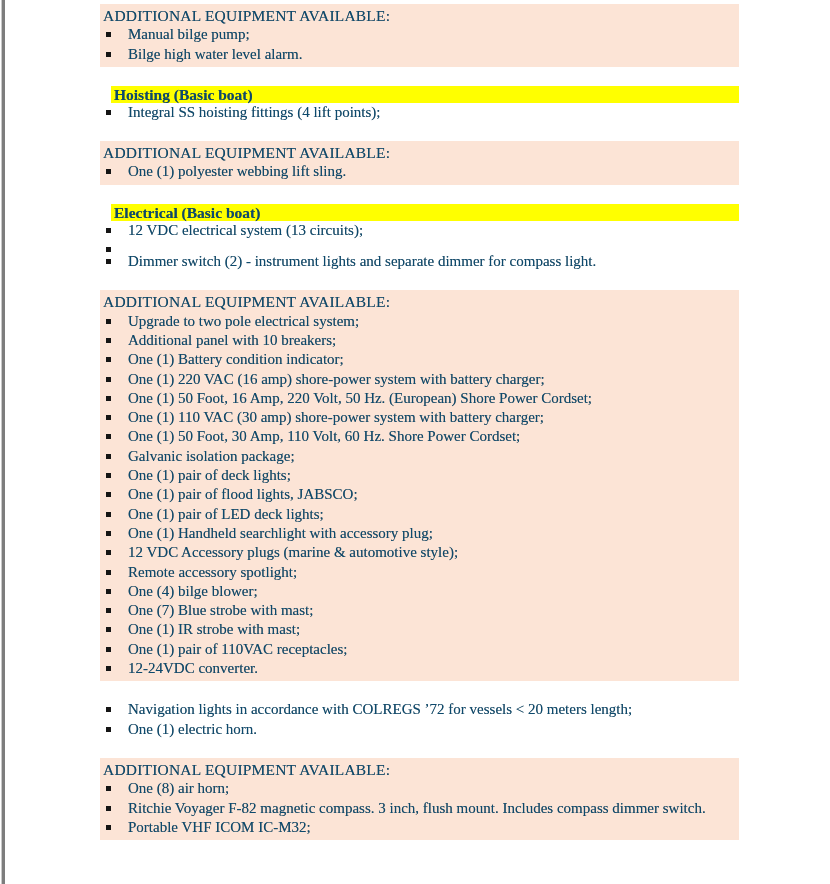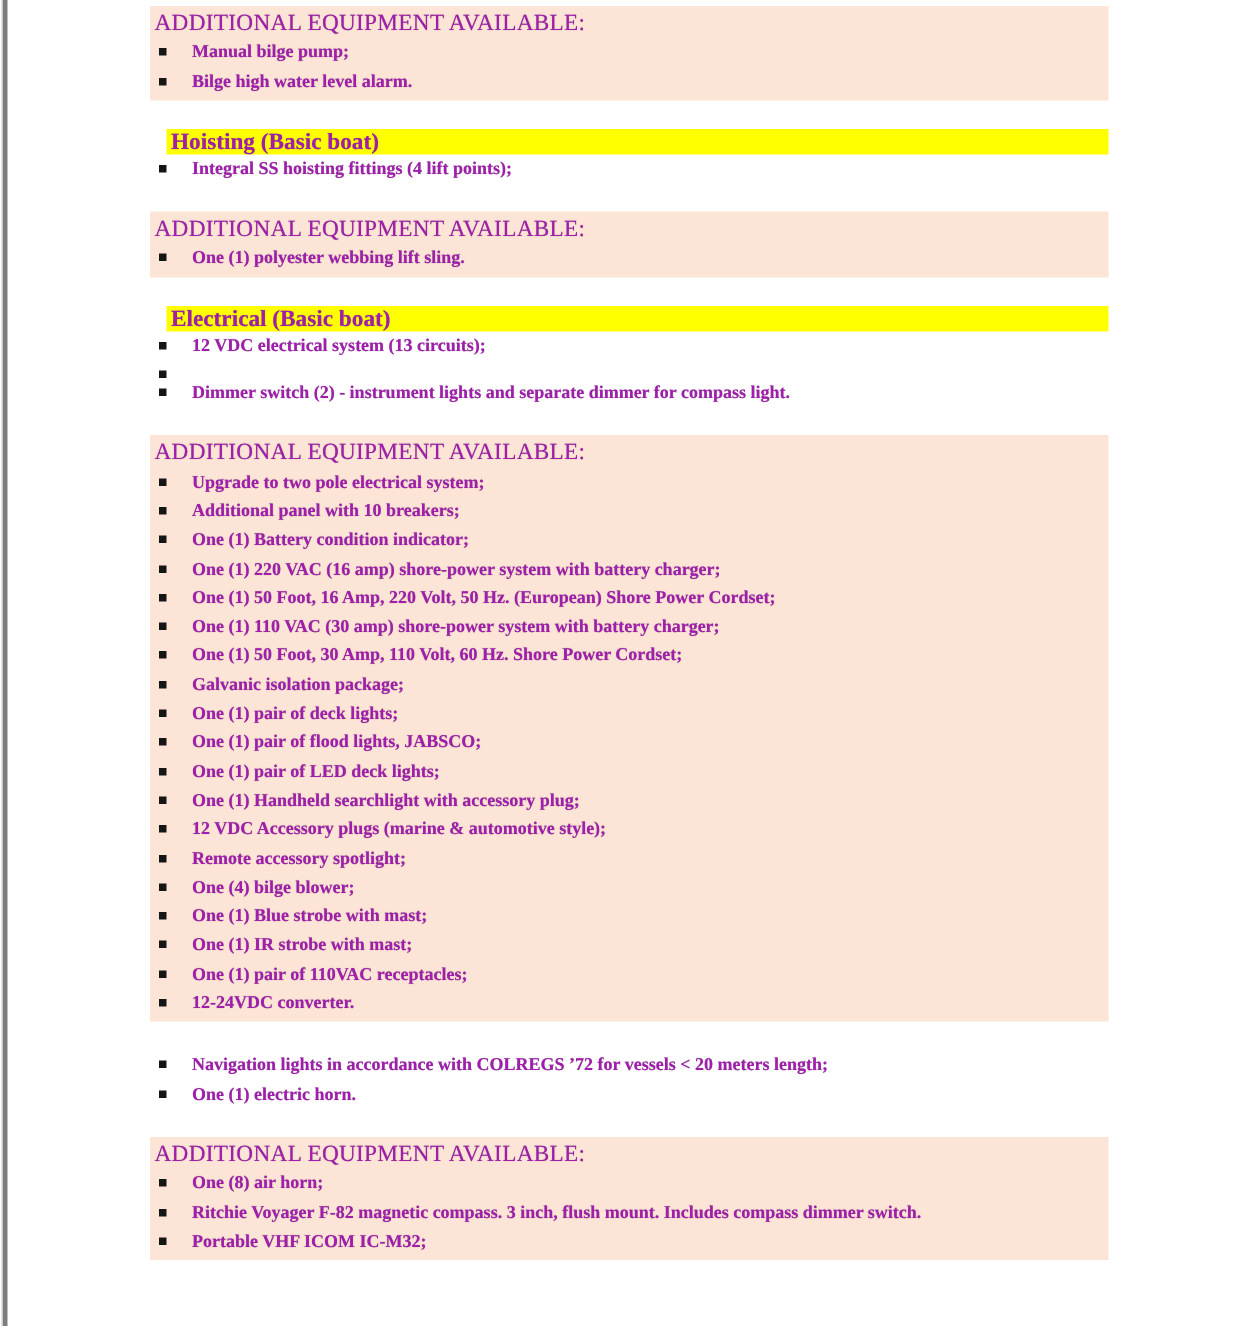"ADDITIONAL EQUIPMENT AVAILABLE:" .content { color: #a21caf -> #0c4a6e }
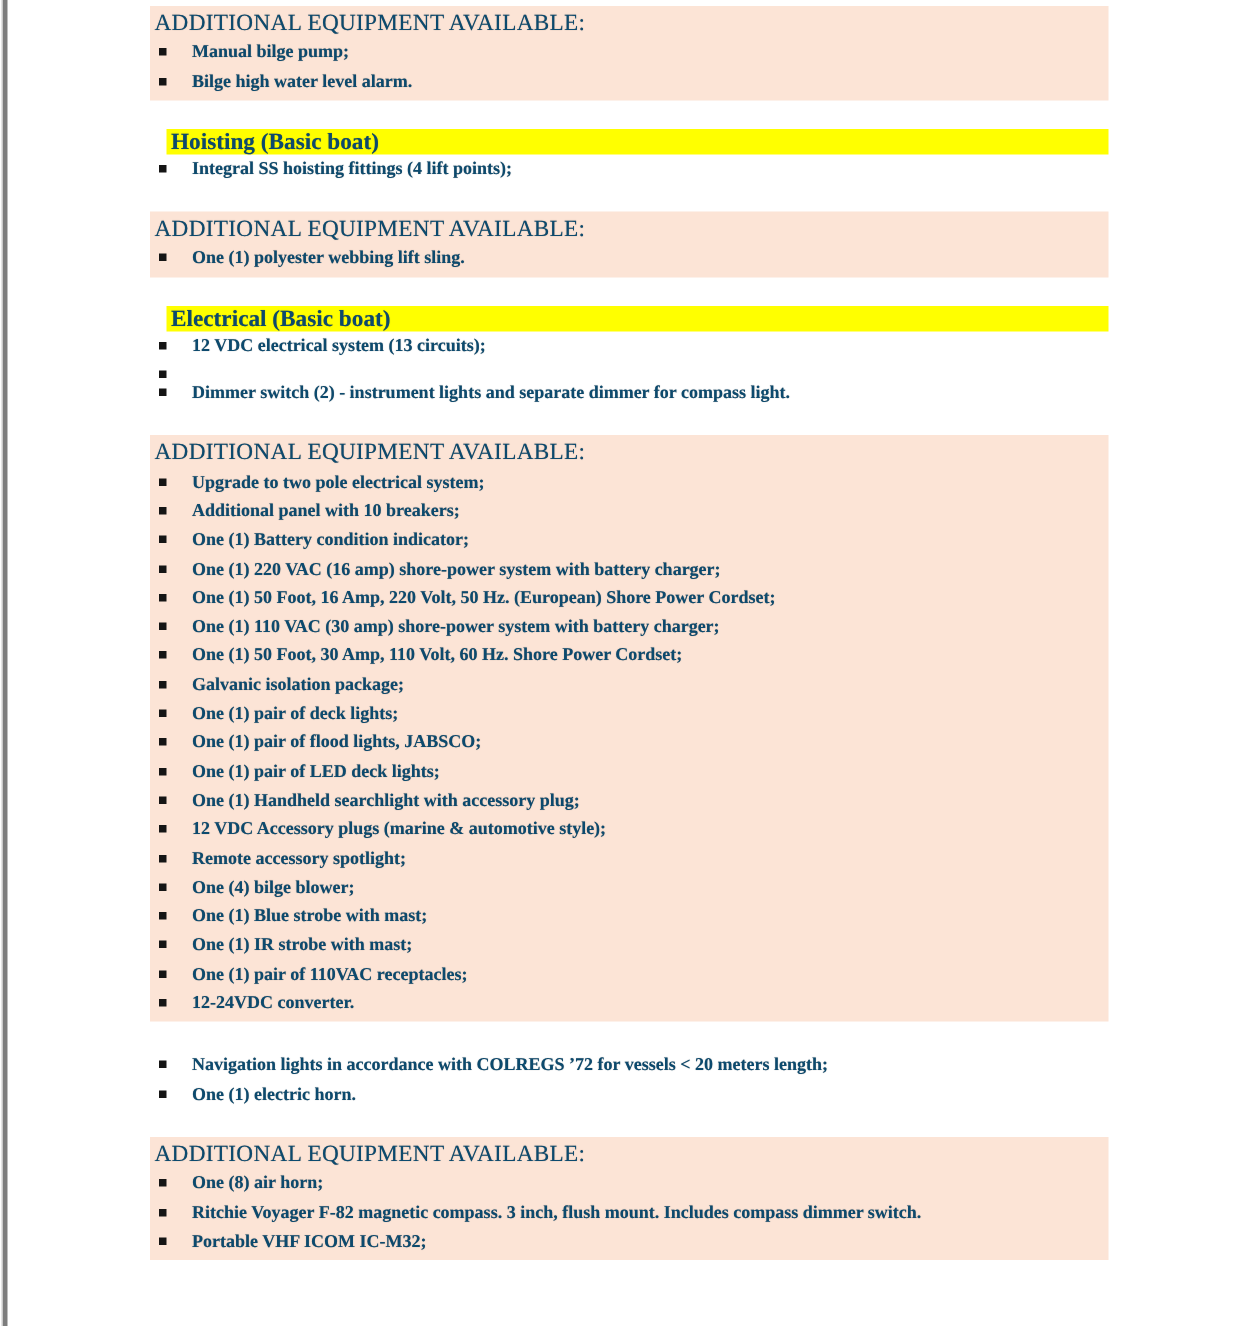"Manual bilge pump;" li.item { font-size: 12px -> 15px; font-weight: bold -> none }
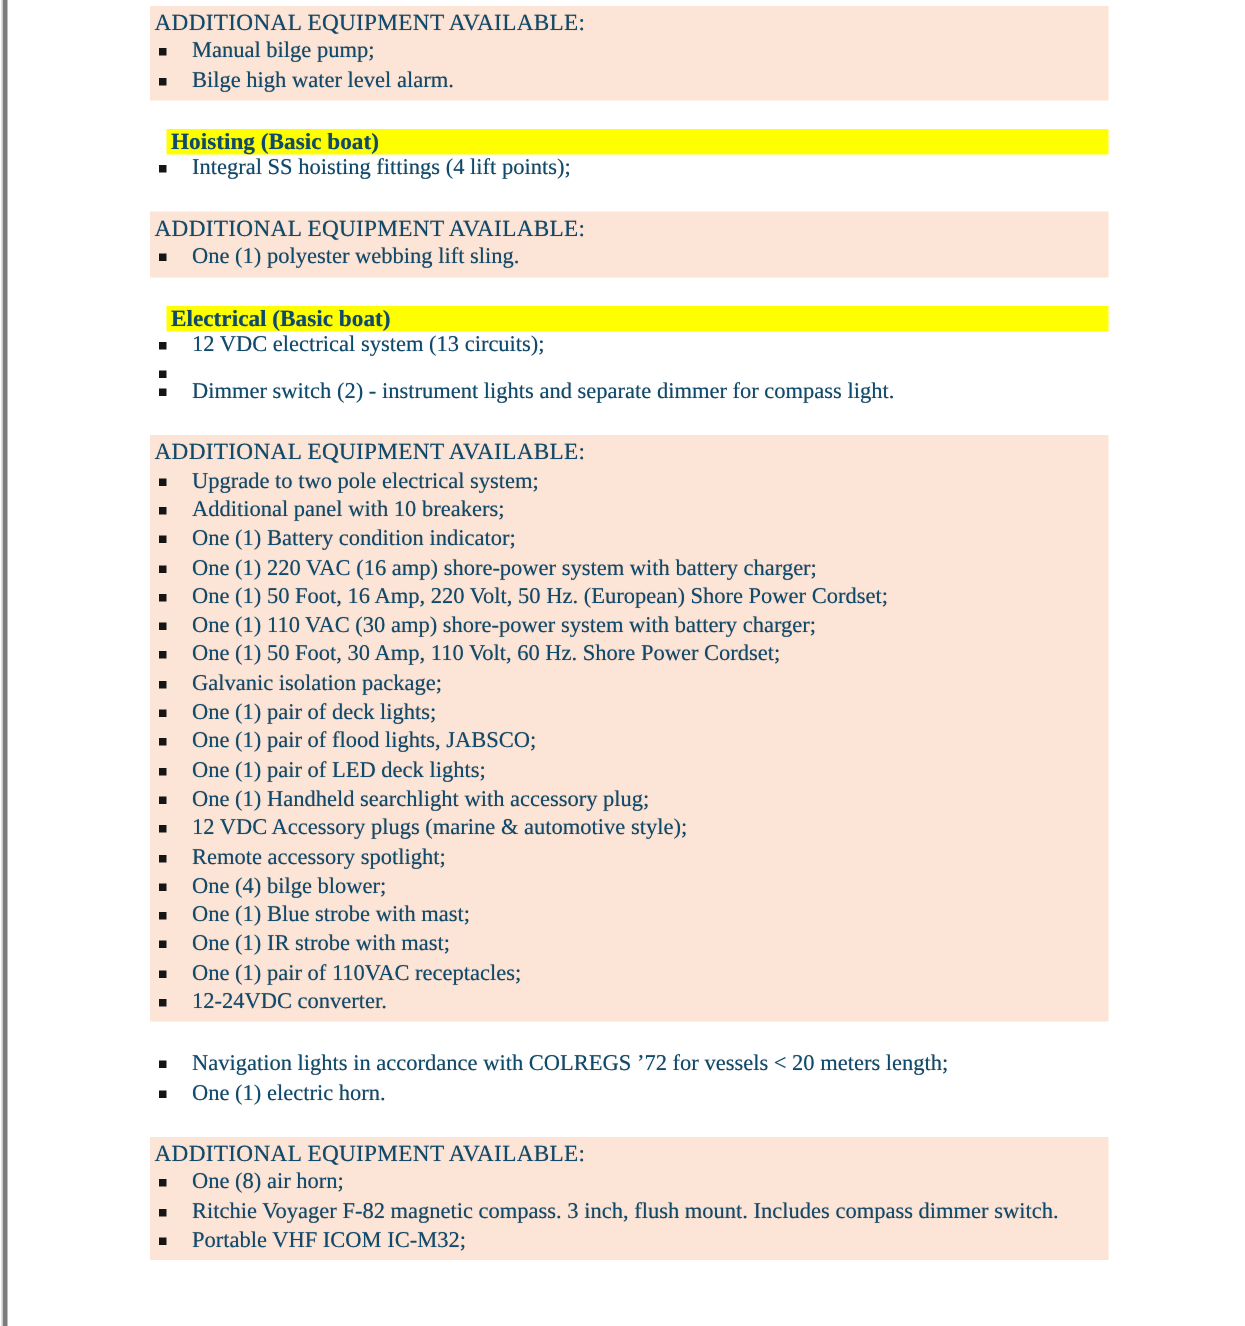"One (1) Blue strobe with" span.txt { text: 1 -> 7 }
